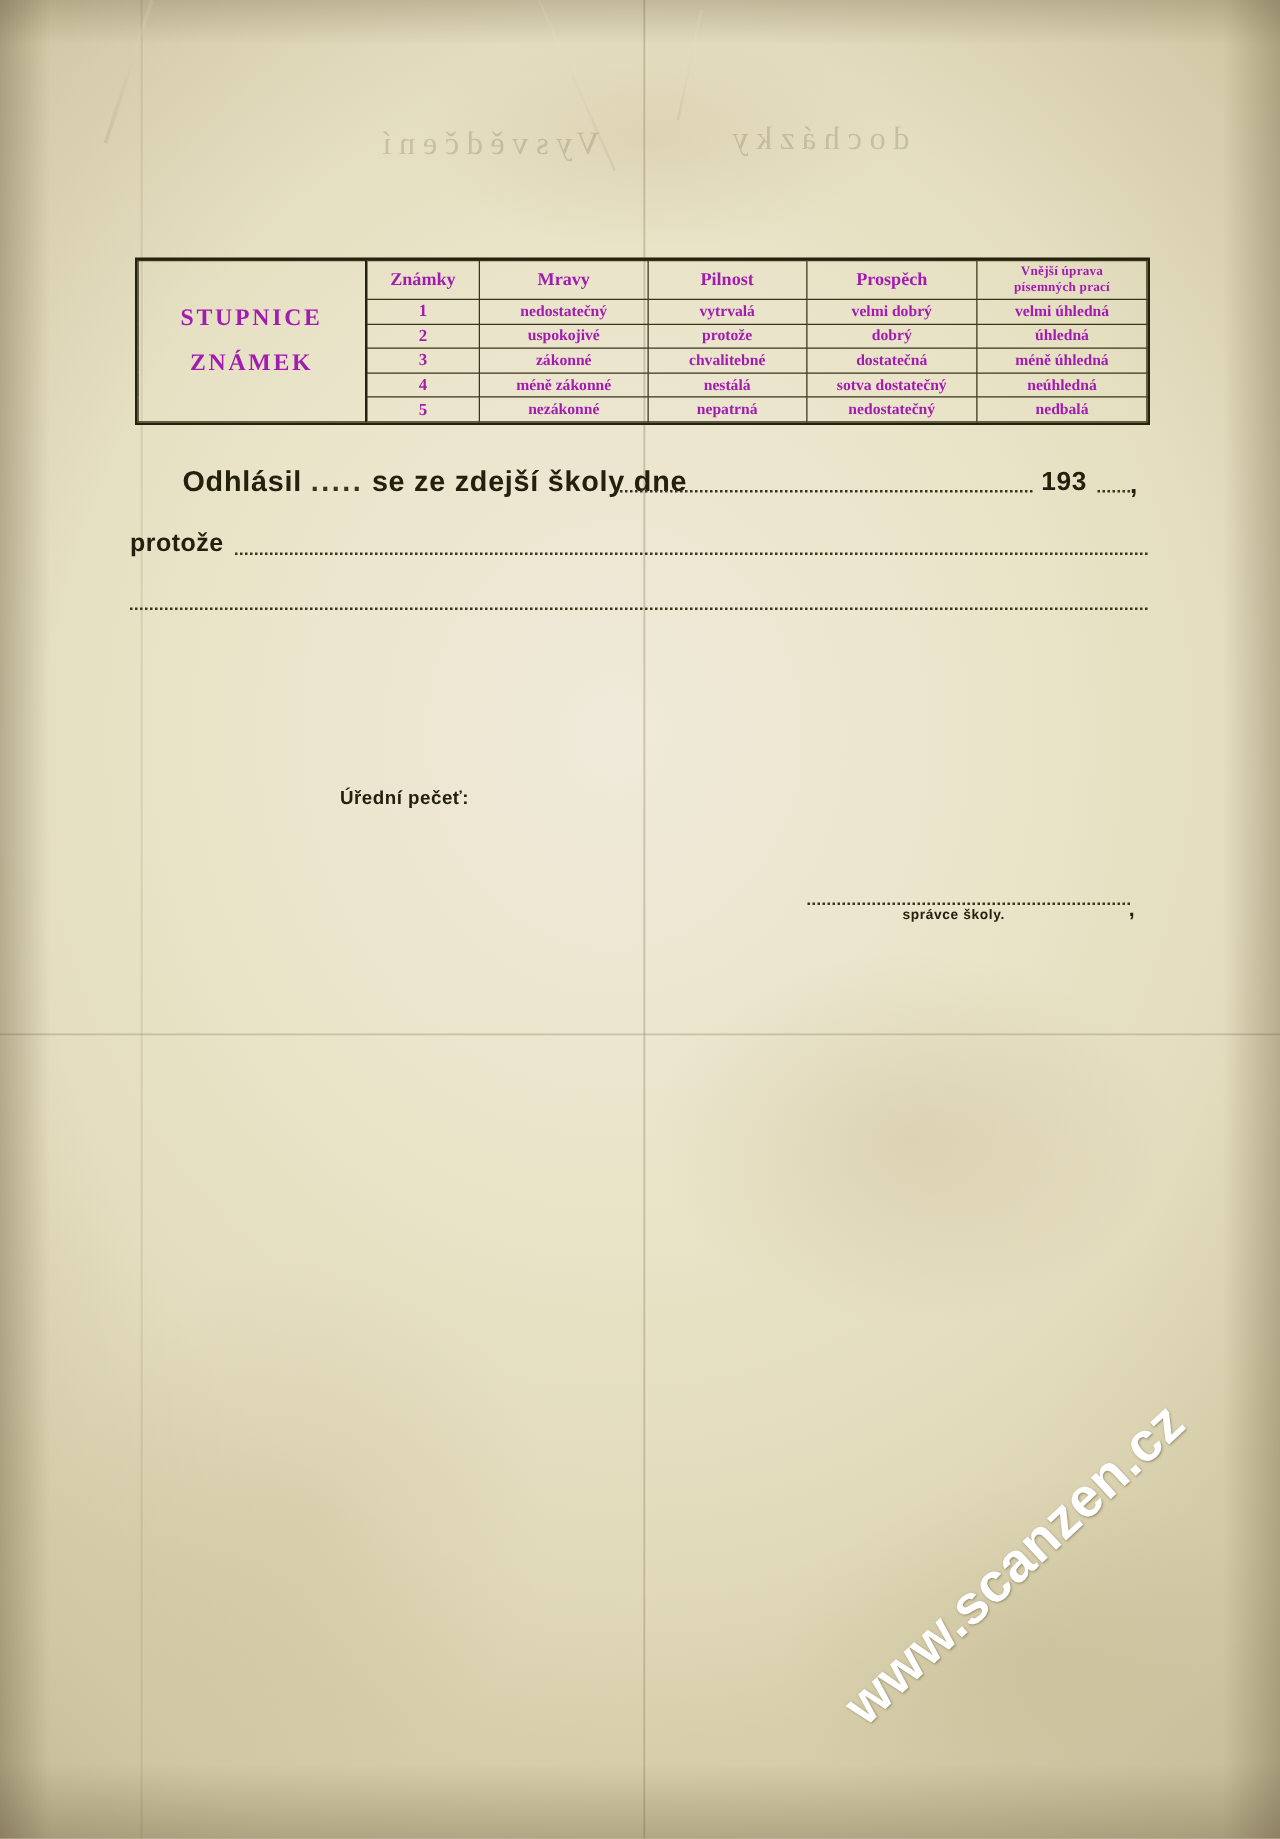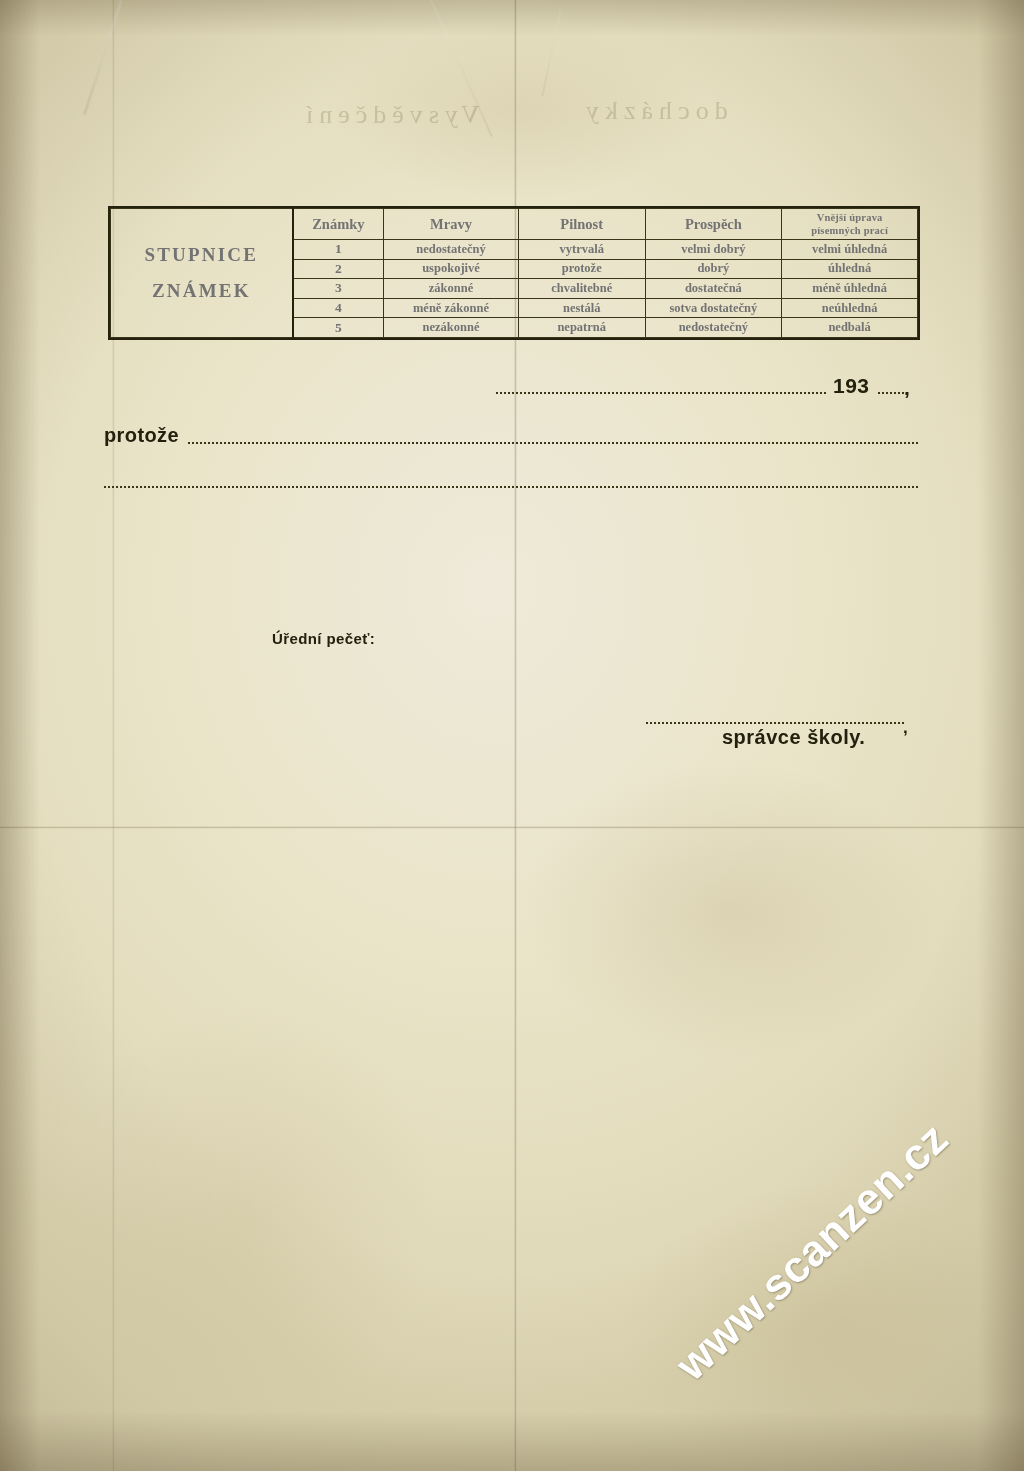"Známky" #scale-table td, #scale-table th { color: #737373 -> #a21caf }
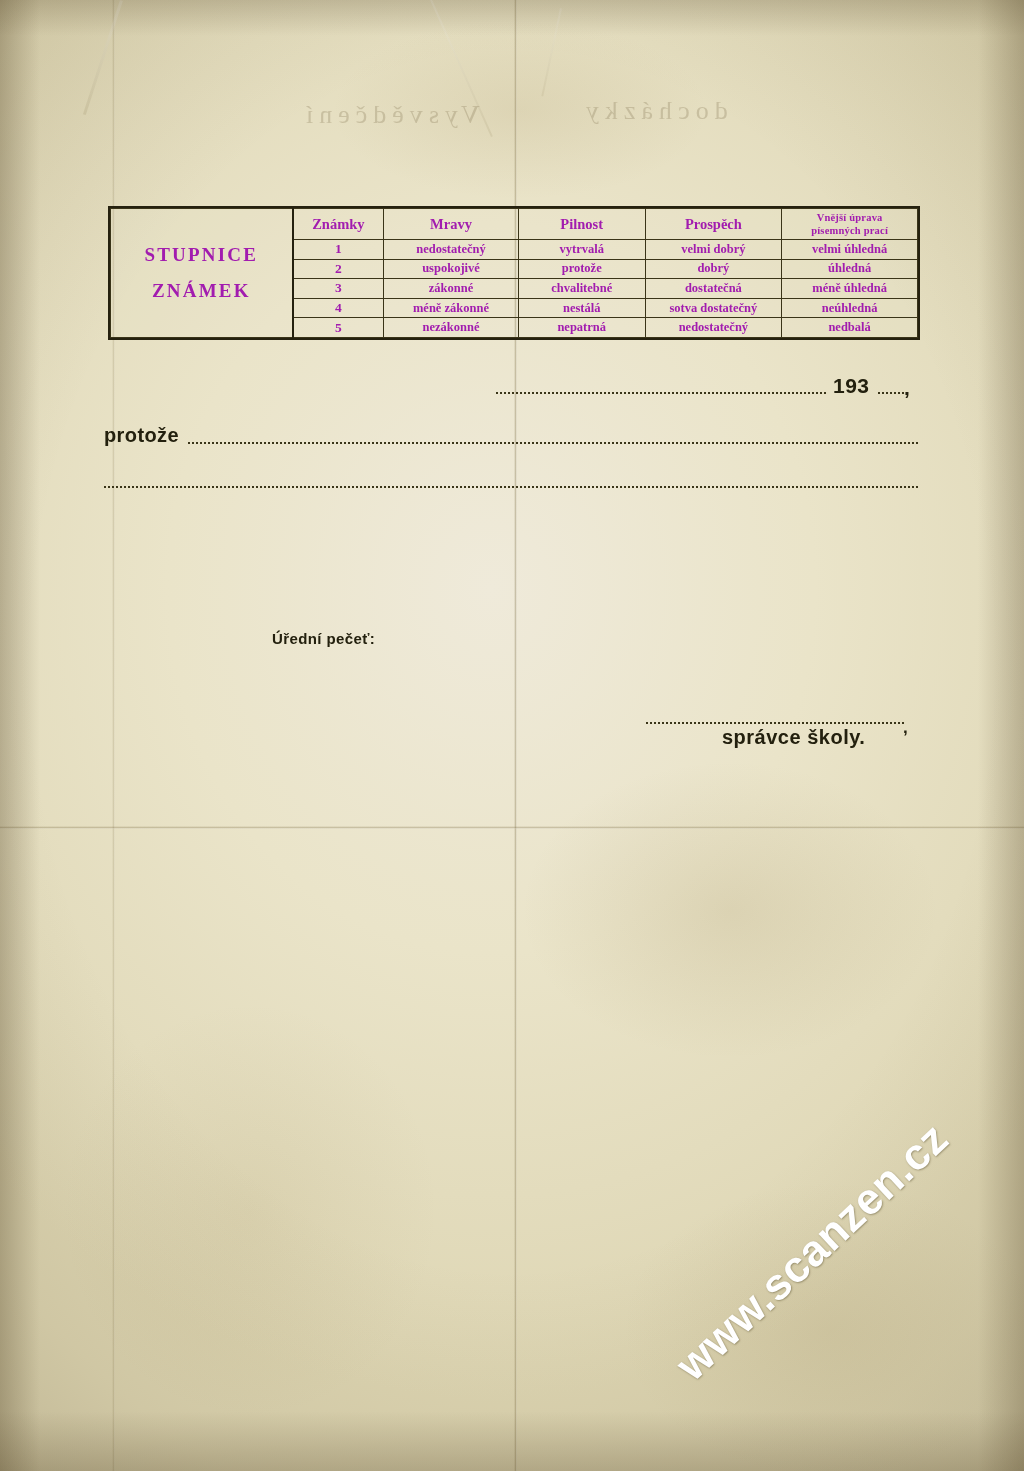"Odhlásil ..... se ze zdejší" div.line-text { html: none -> <div> <span>Odhlásil</span> <span>.....</span> <span>se ze zdejší školy dne</span> </div> }
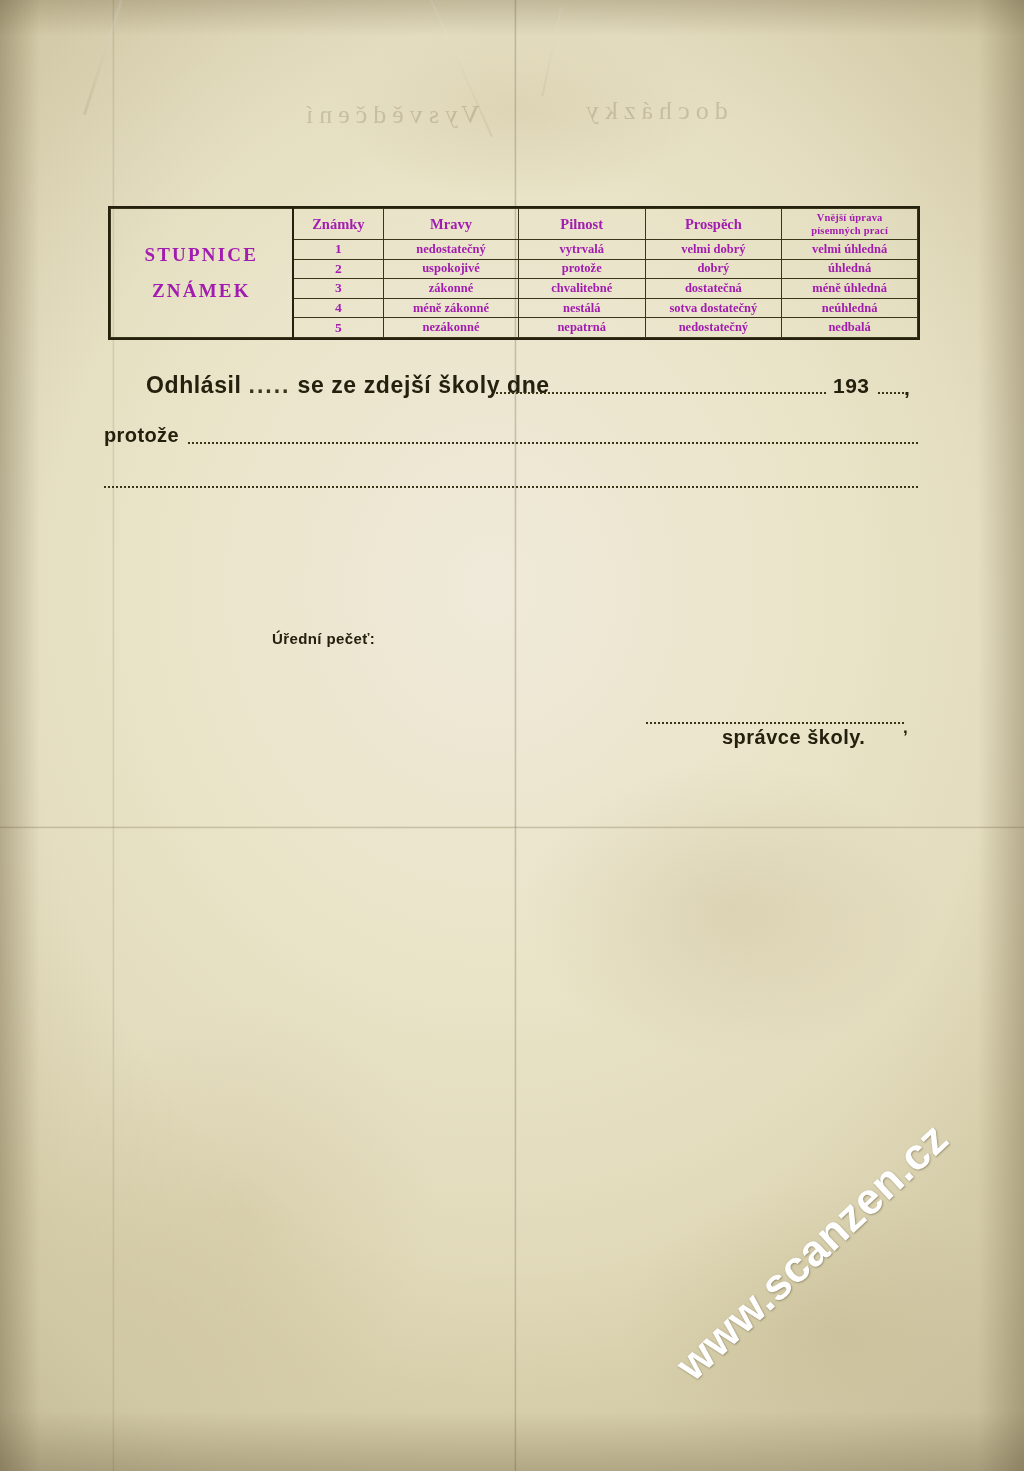"správce školy." #spravce { font-size: 20px -> 11px }
